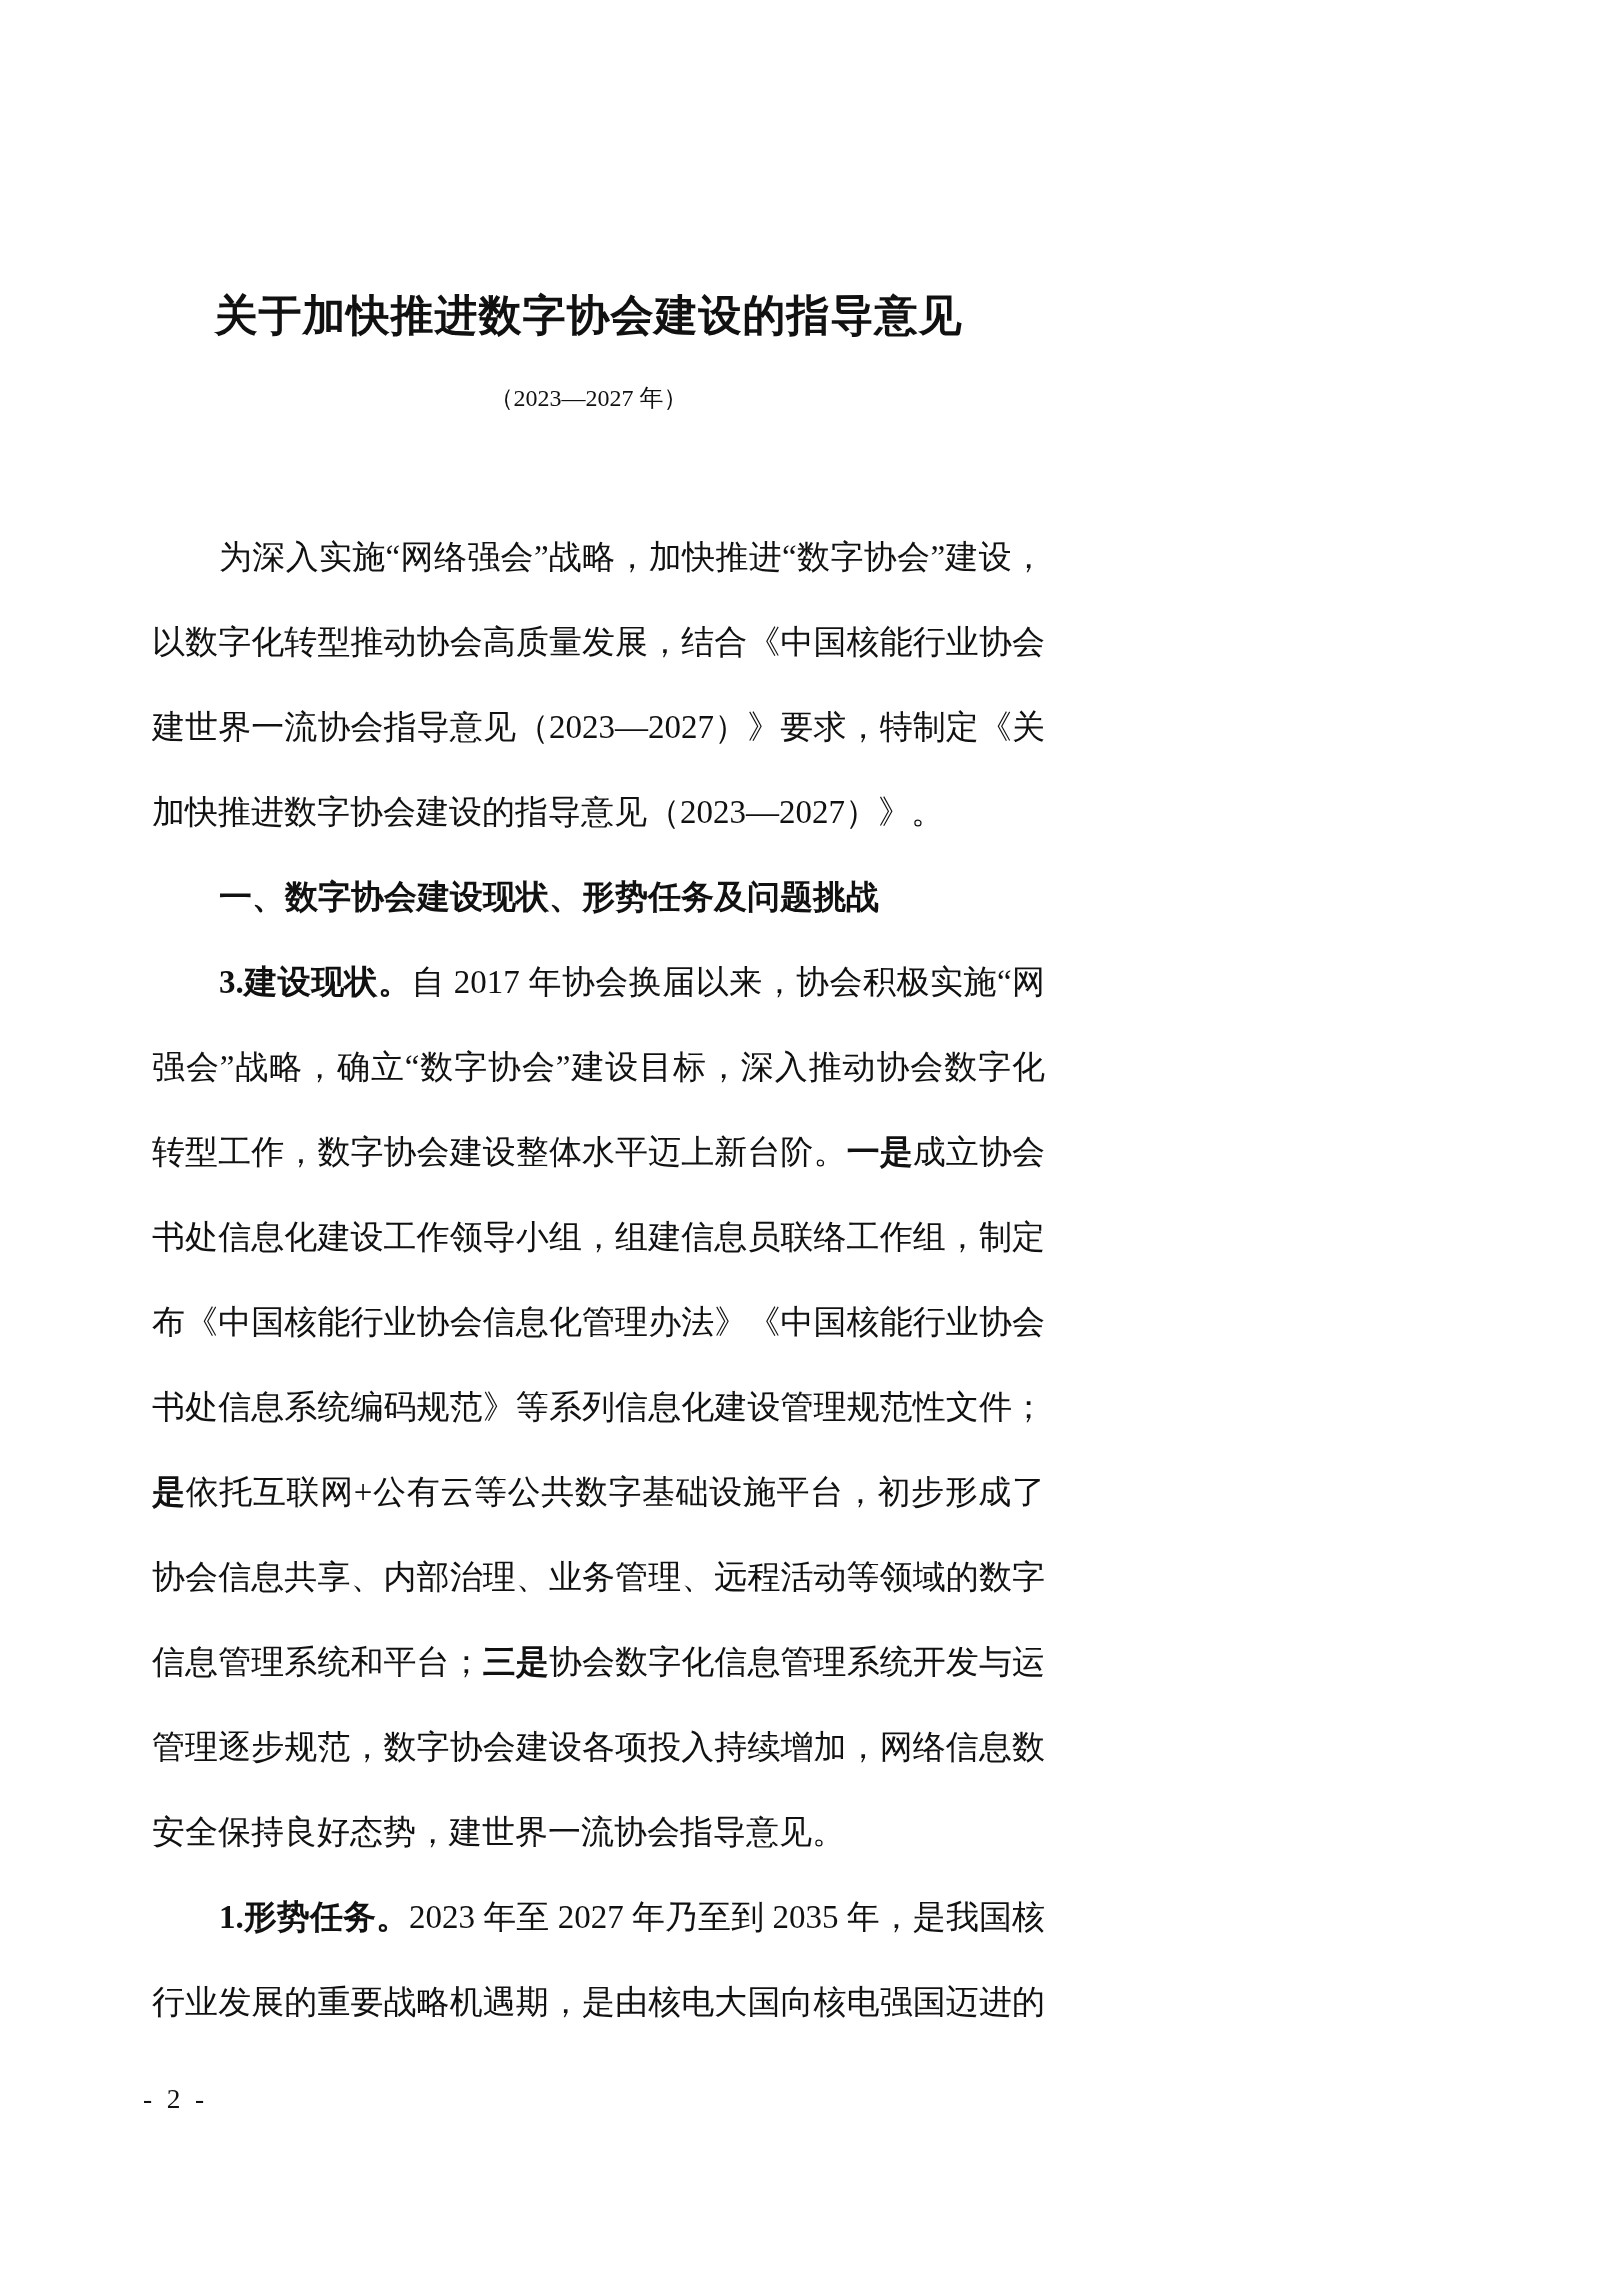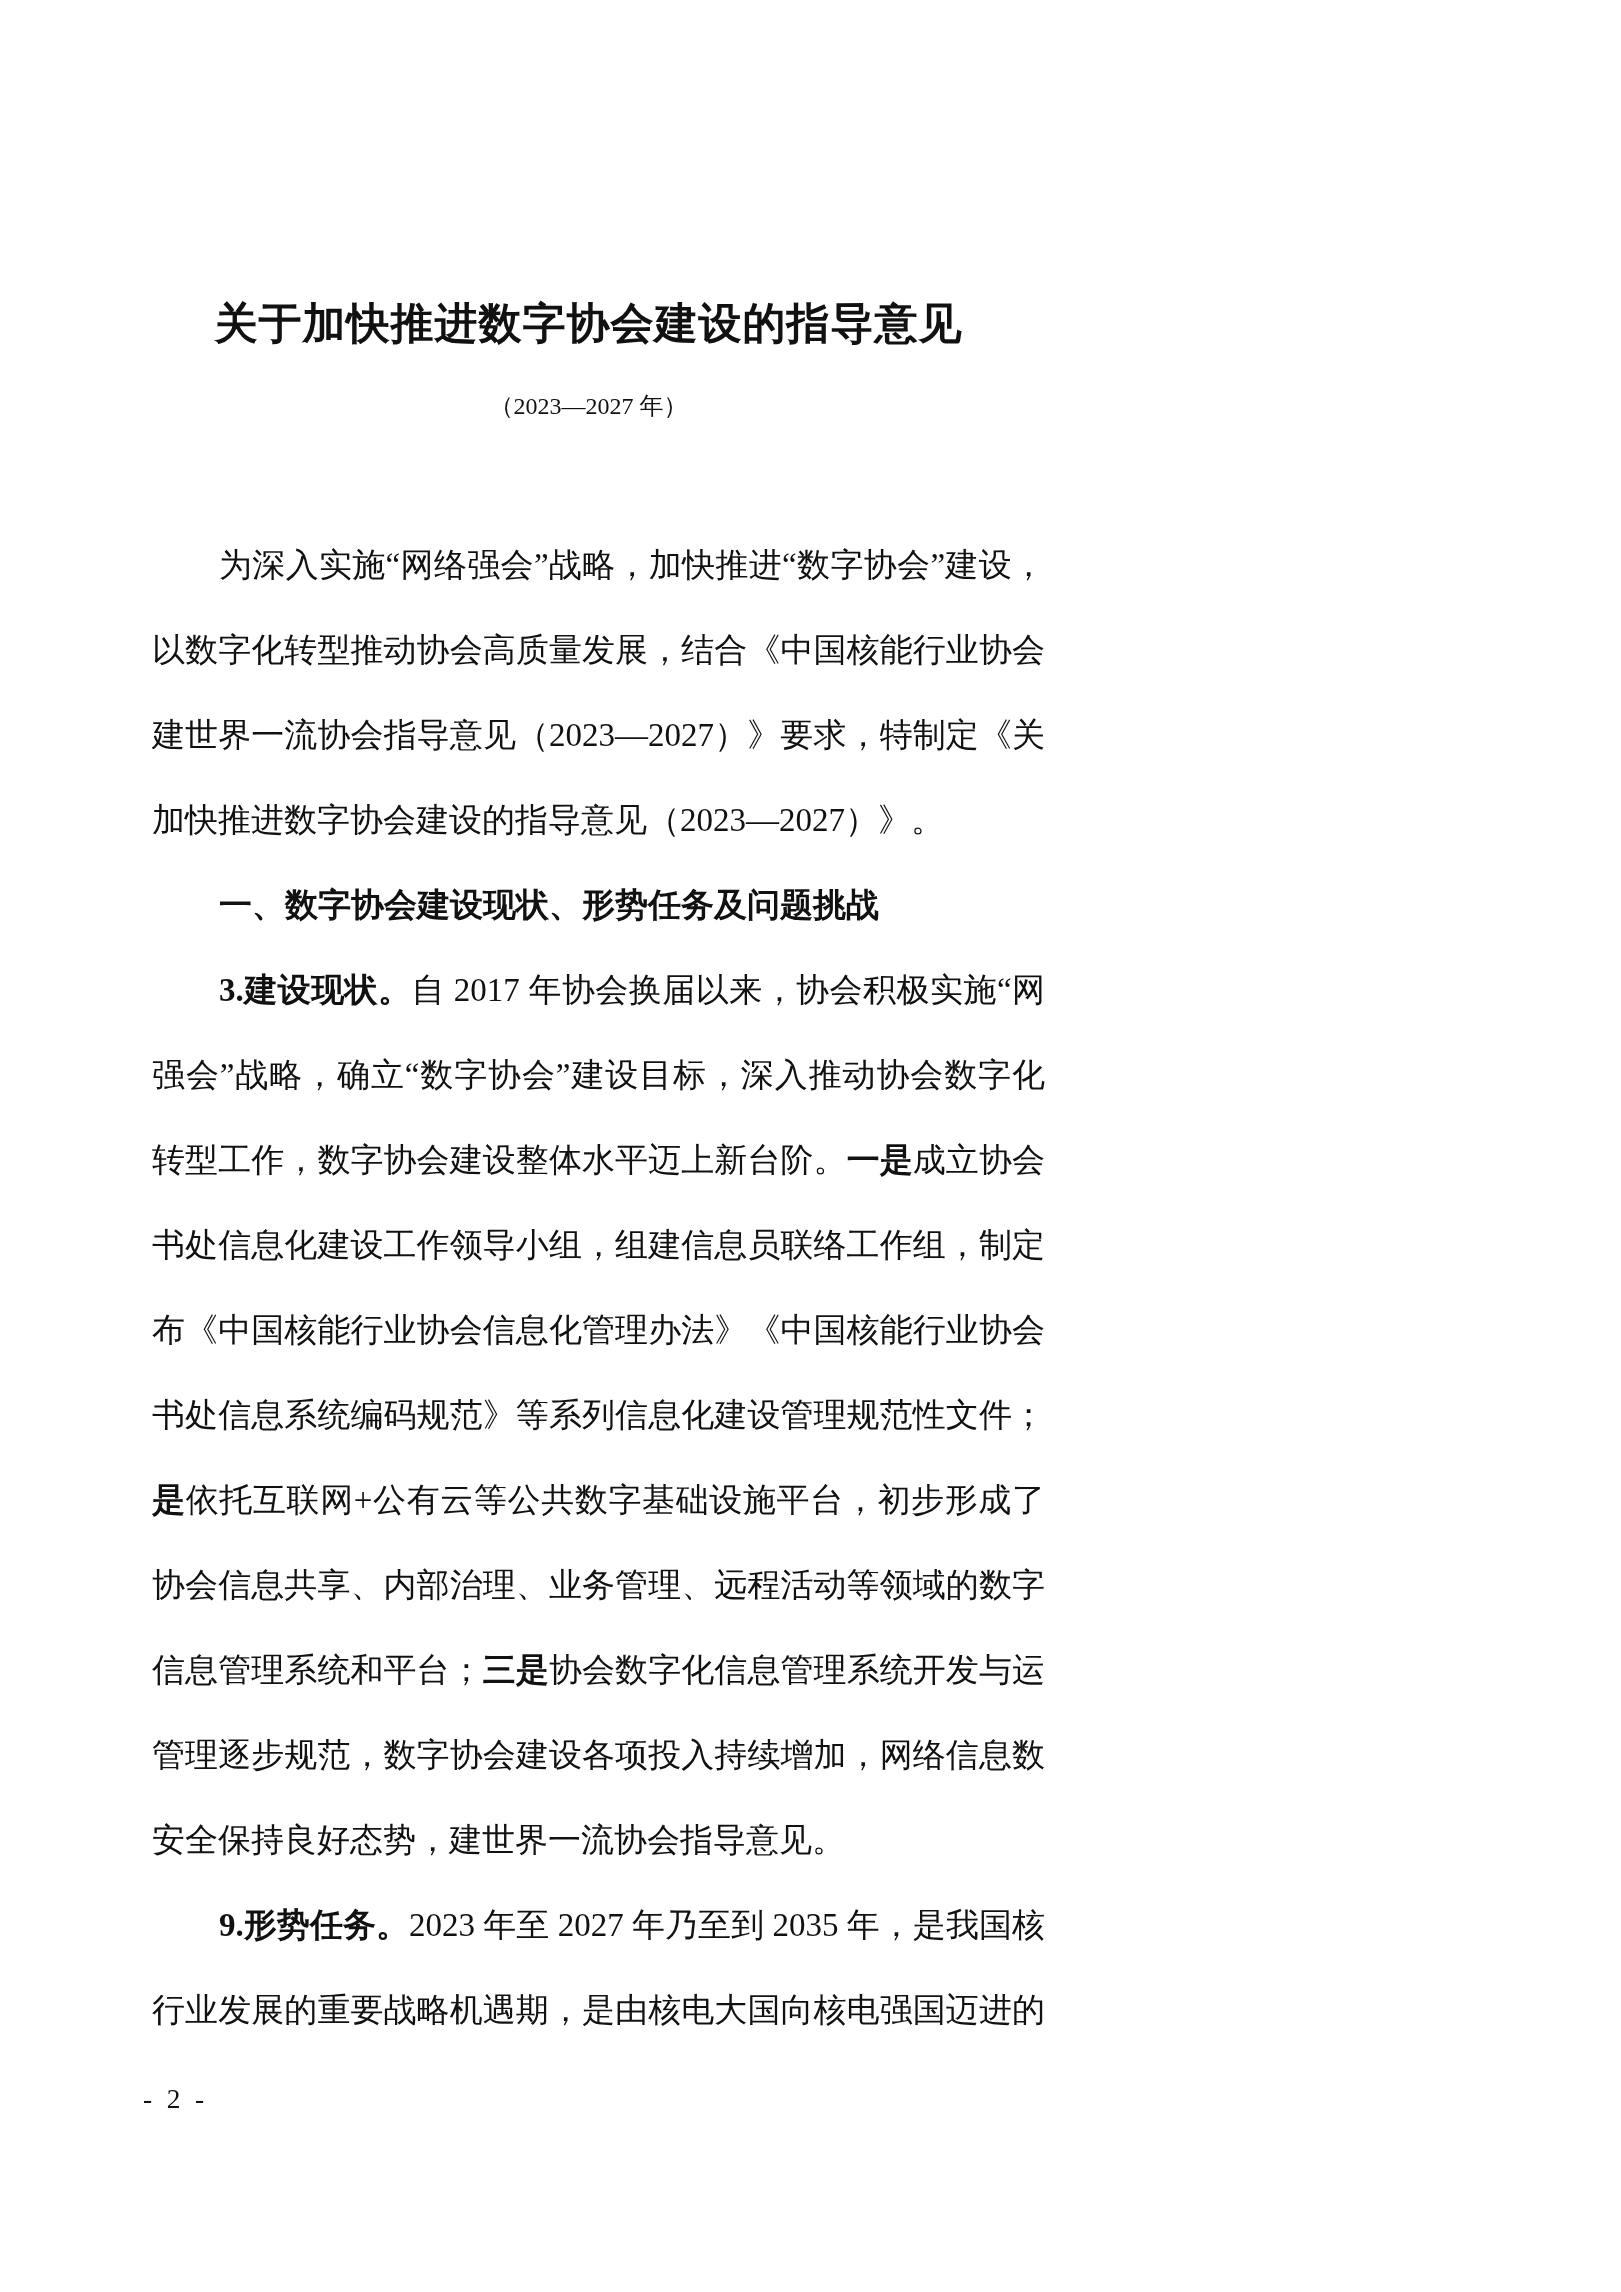"关于加快推进数字协会建设的指导意见" .doc-title { margin: 8px -> 0 }
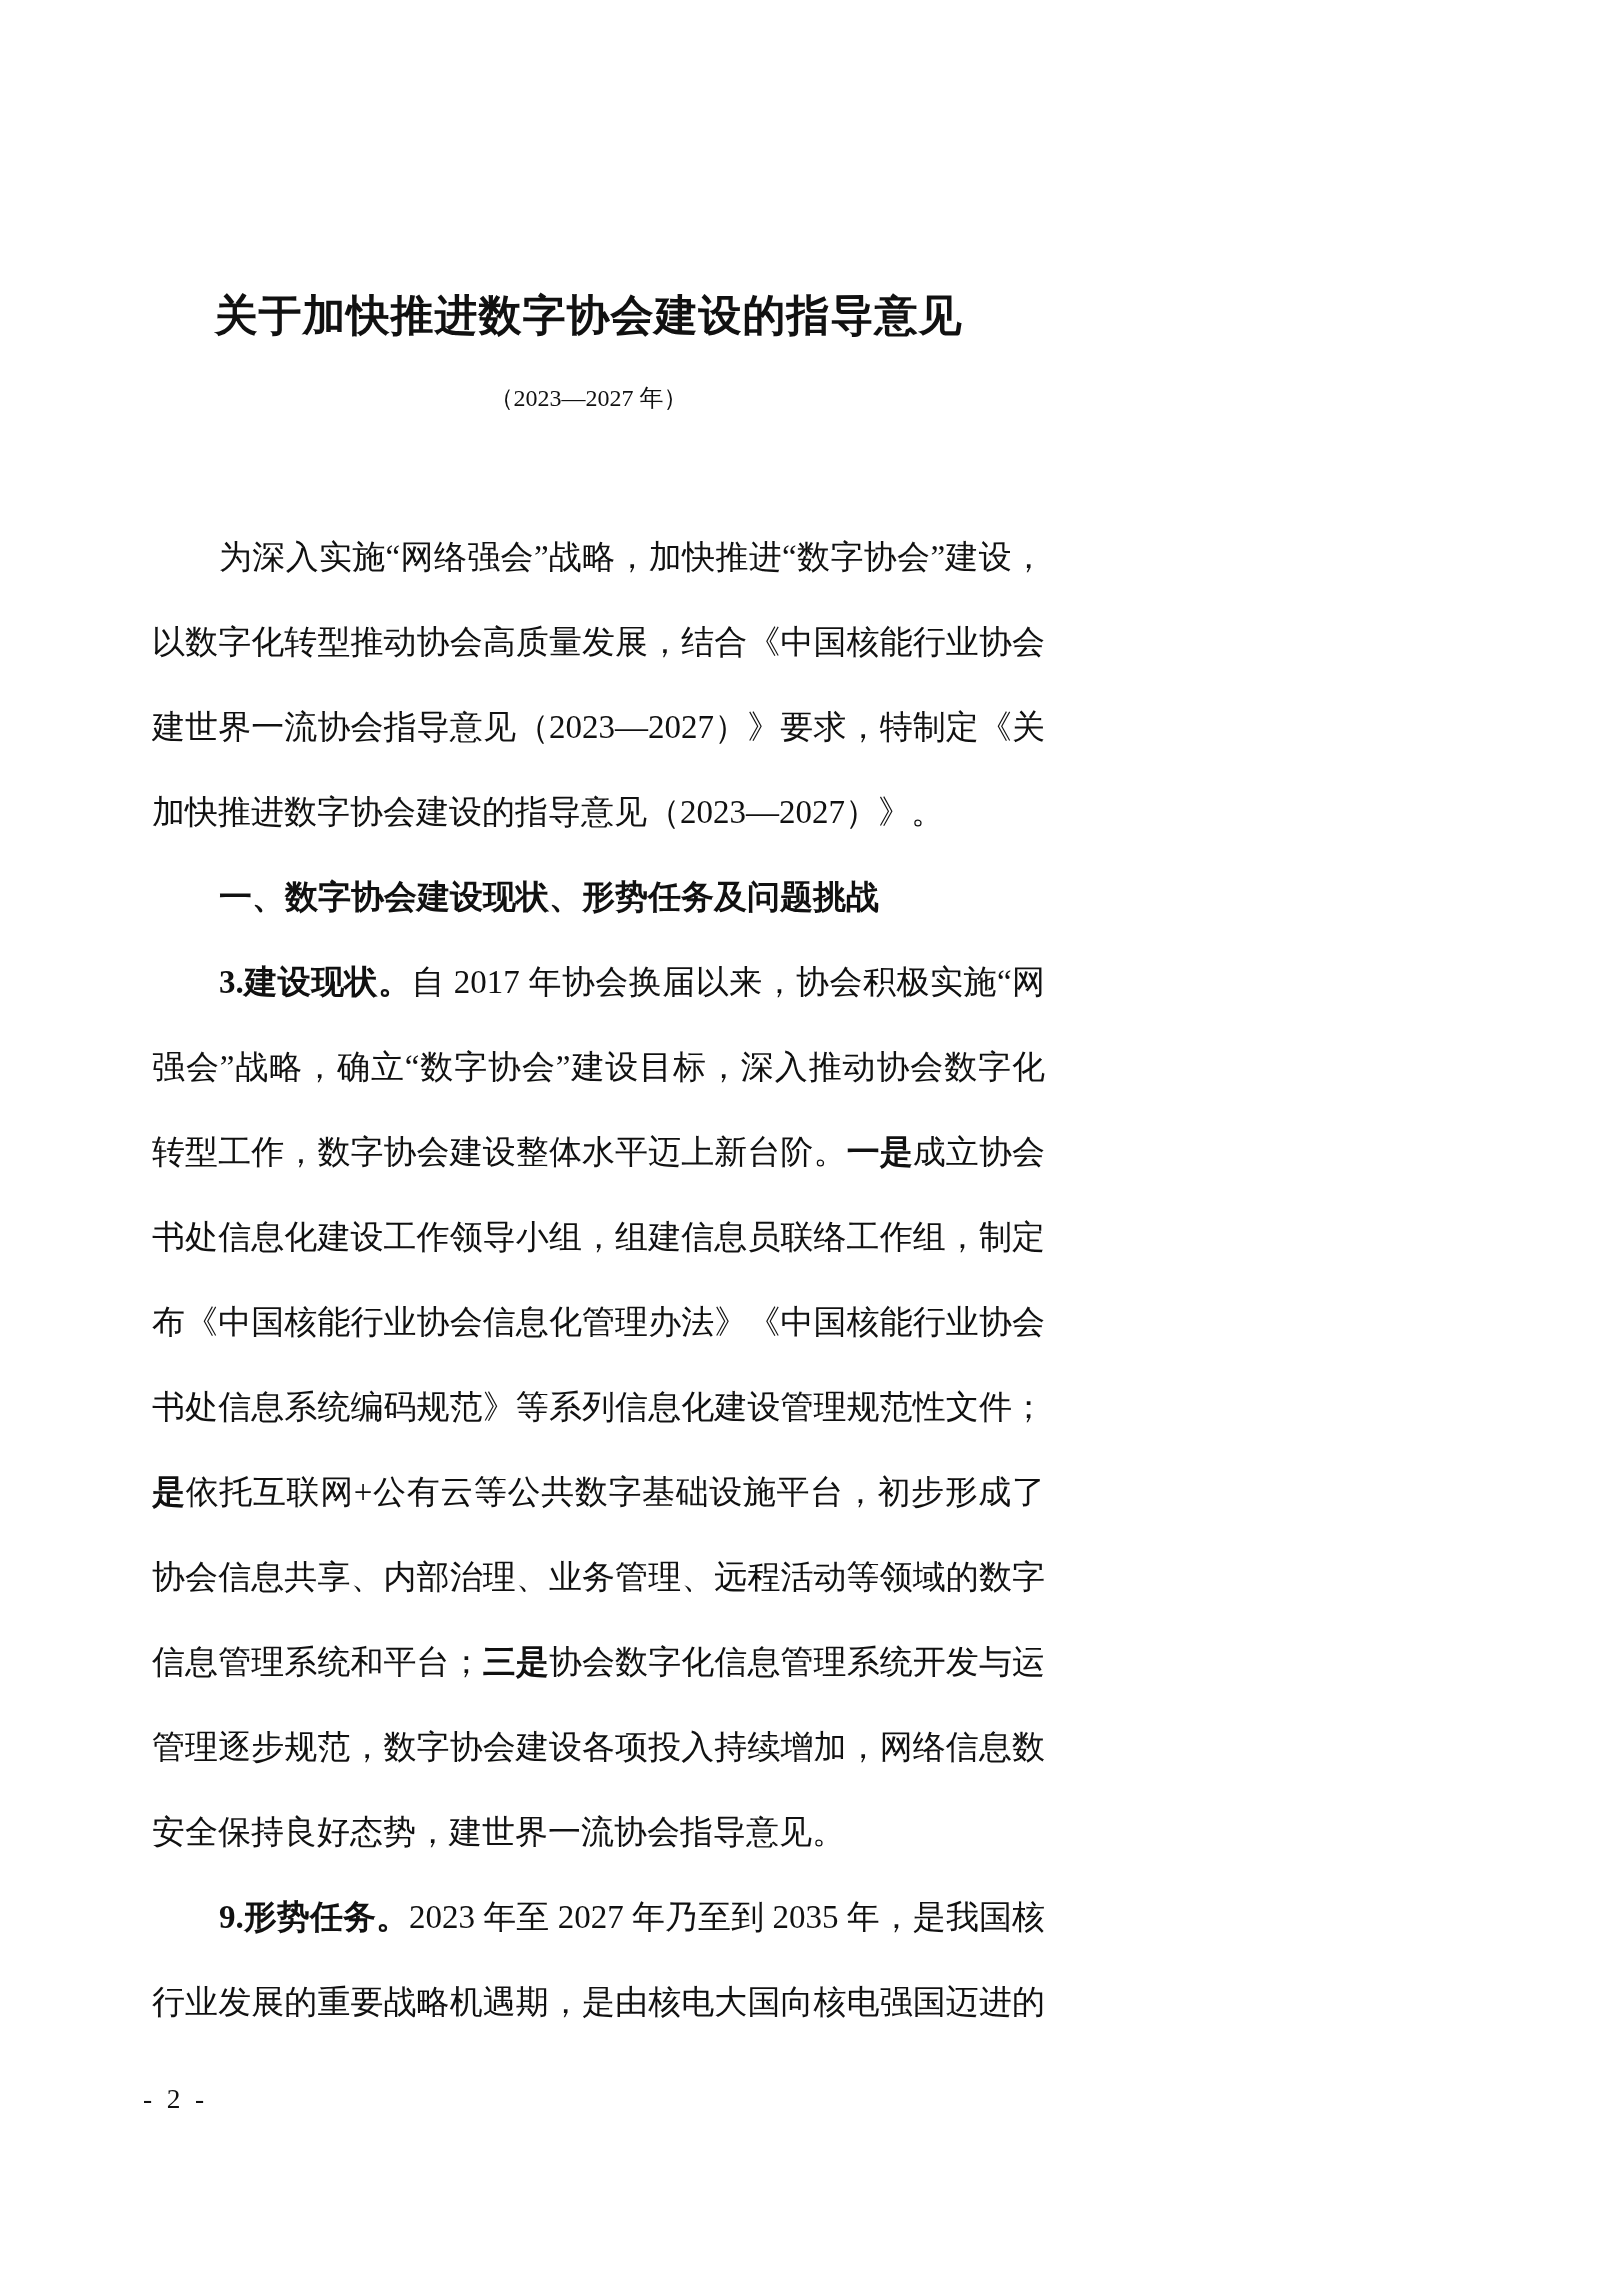"9.形势任务。" span.b { text: 9 -> 1 }
